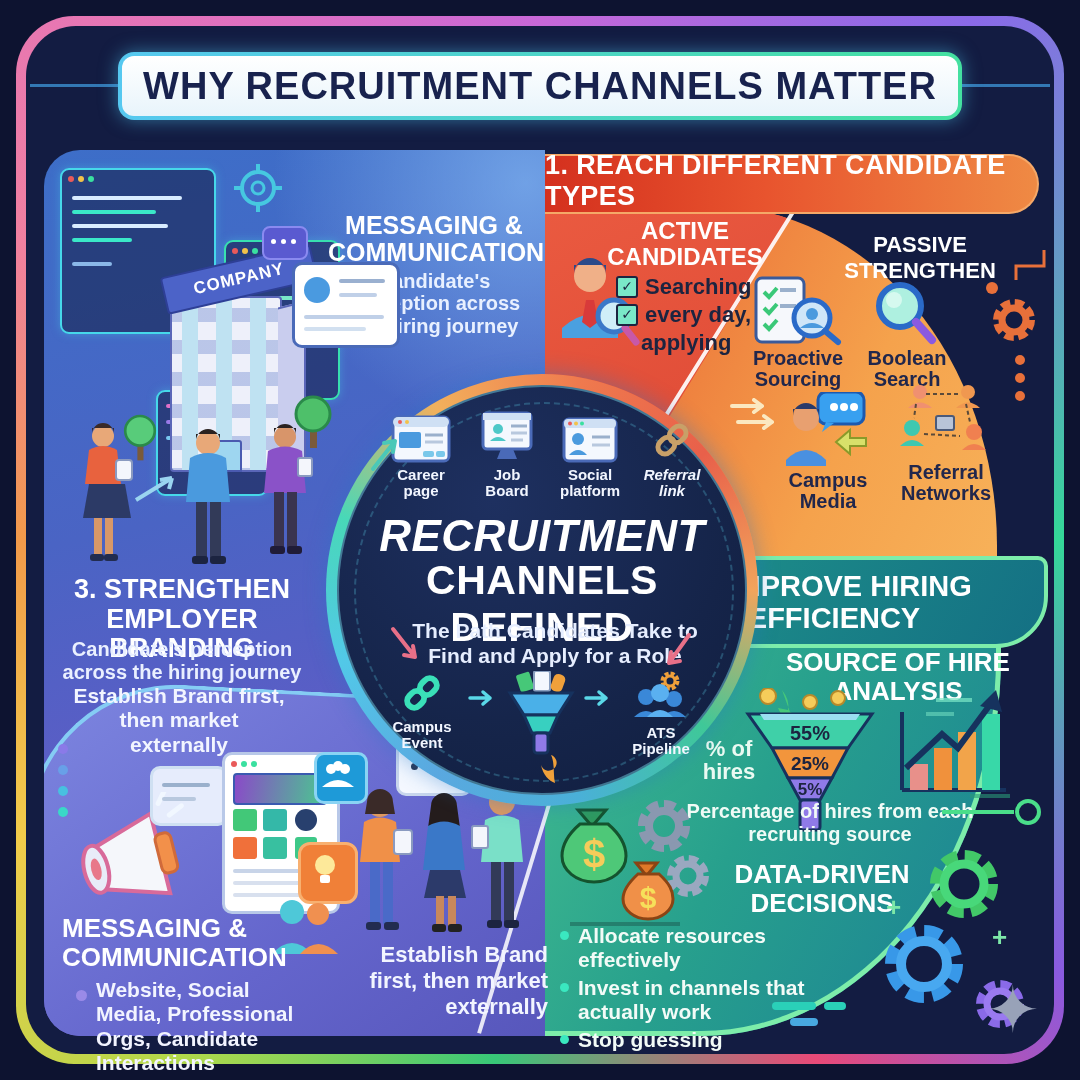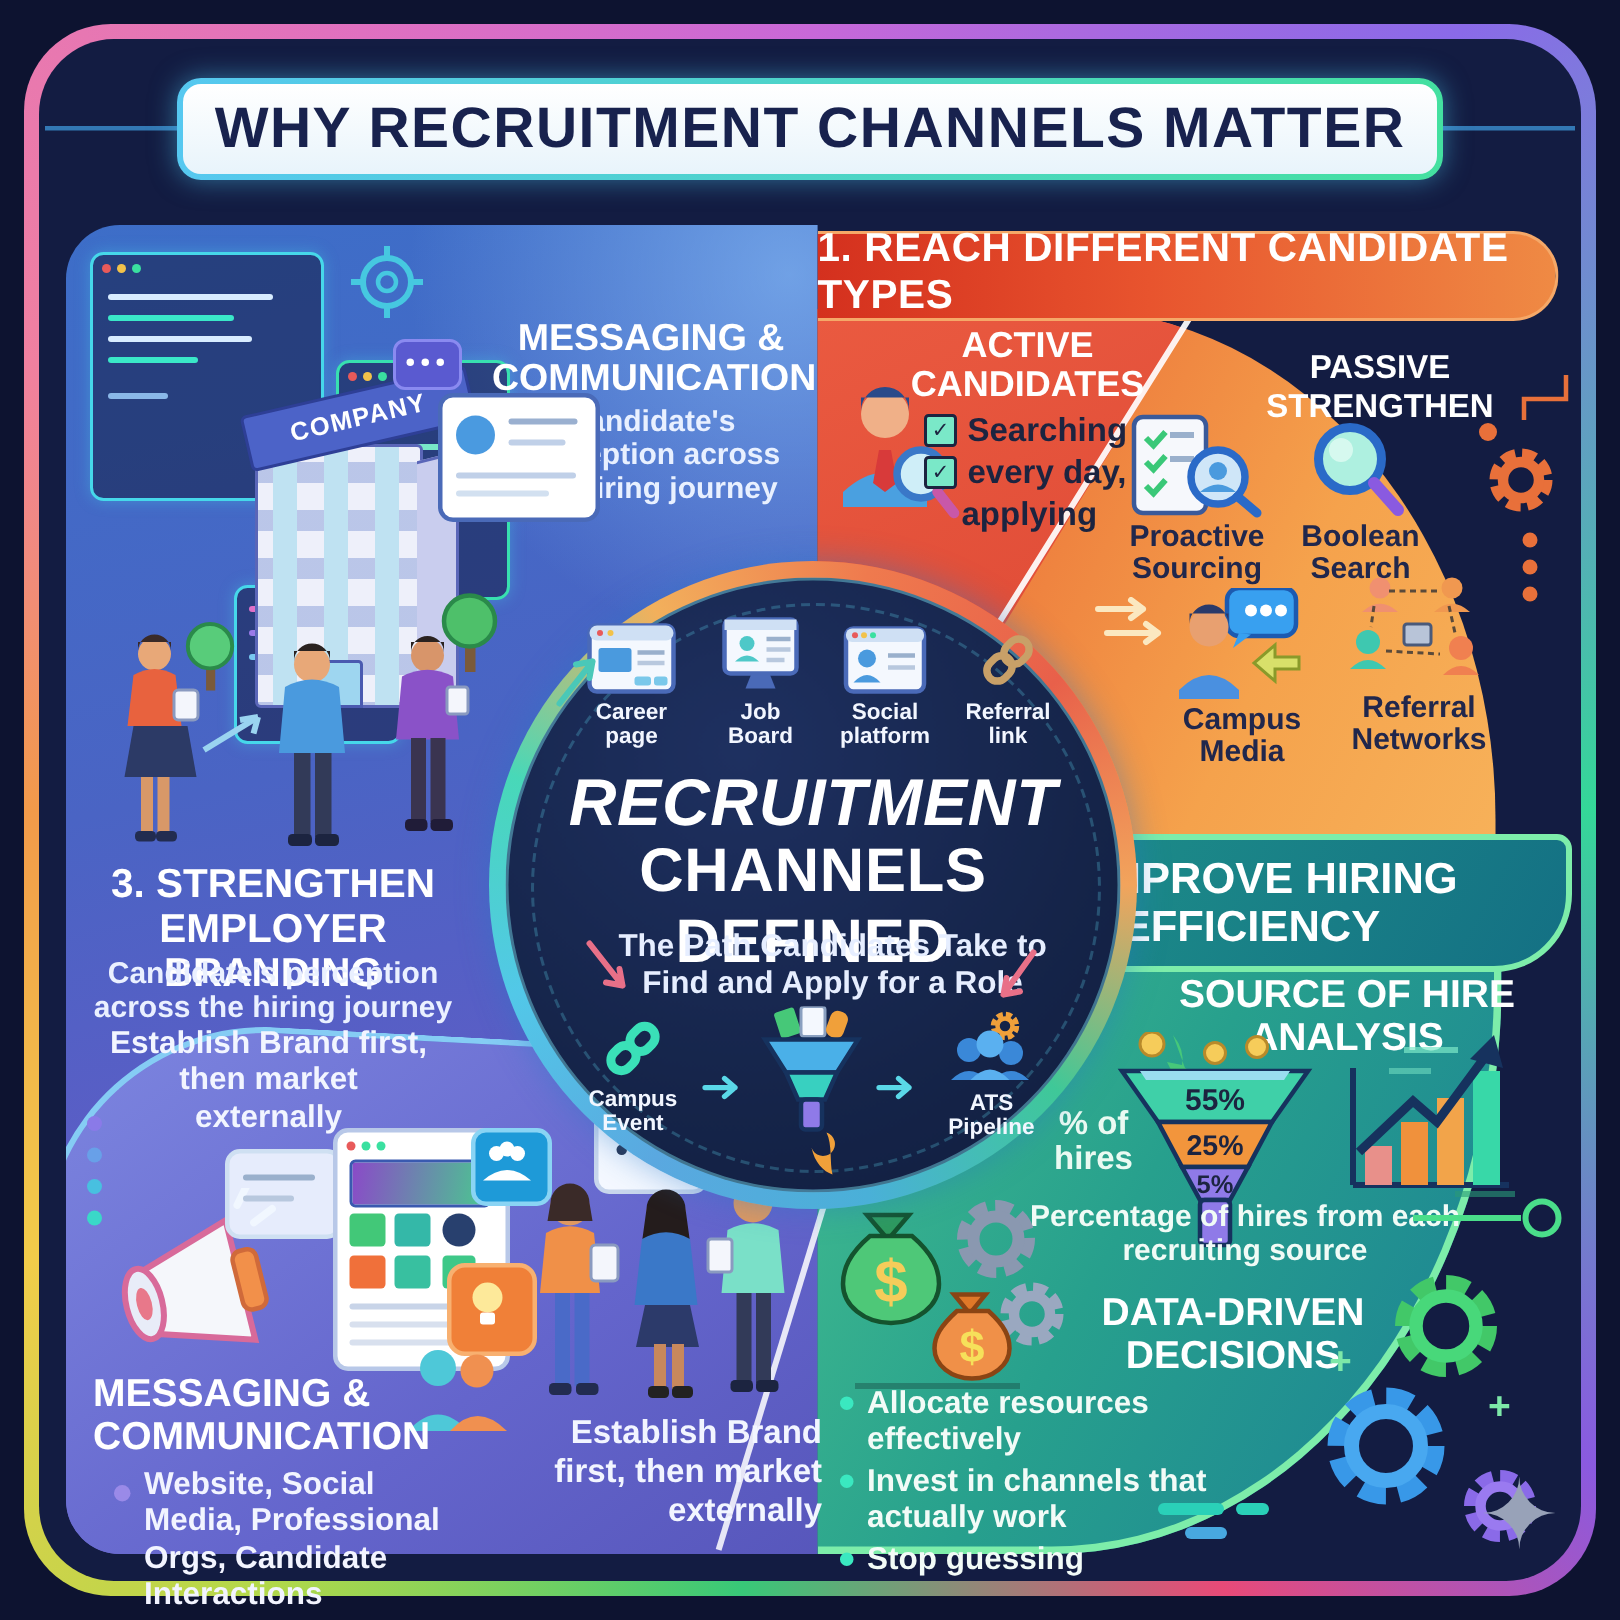"Referral link" div.chan-item { font-style: none -> italic }
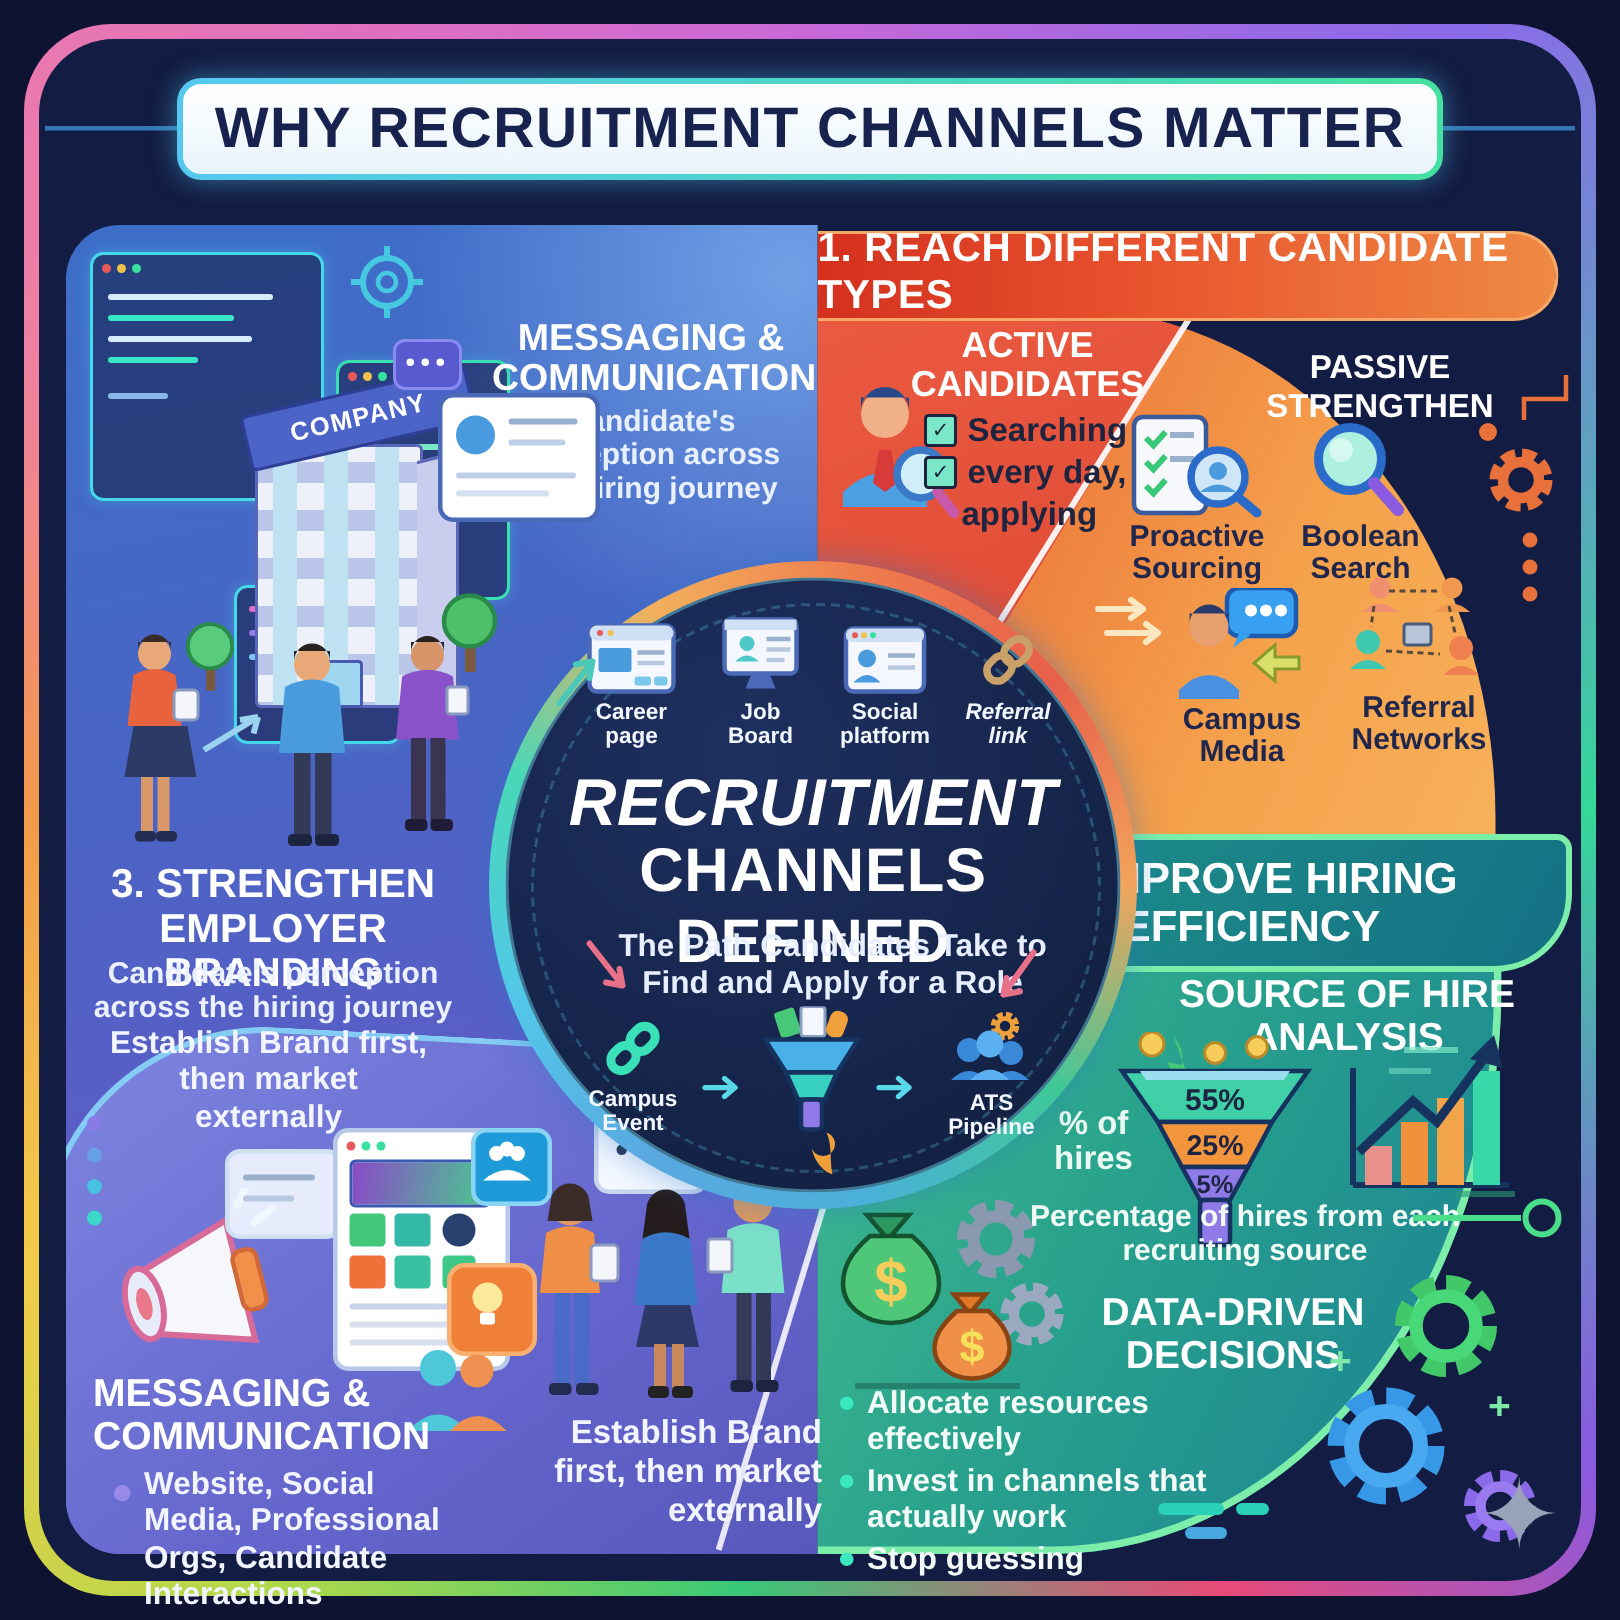"Campus Event" .chan-row2 { align-items: center -> flex-start }
